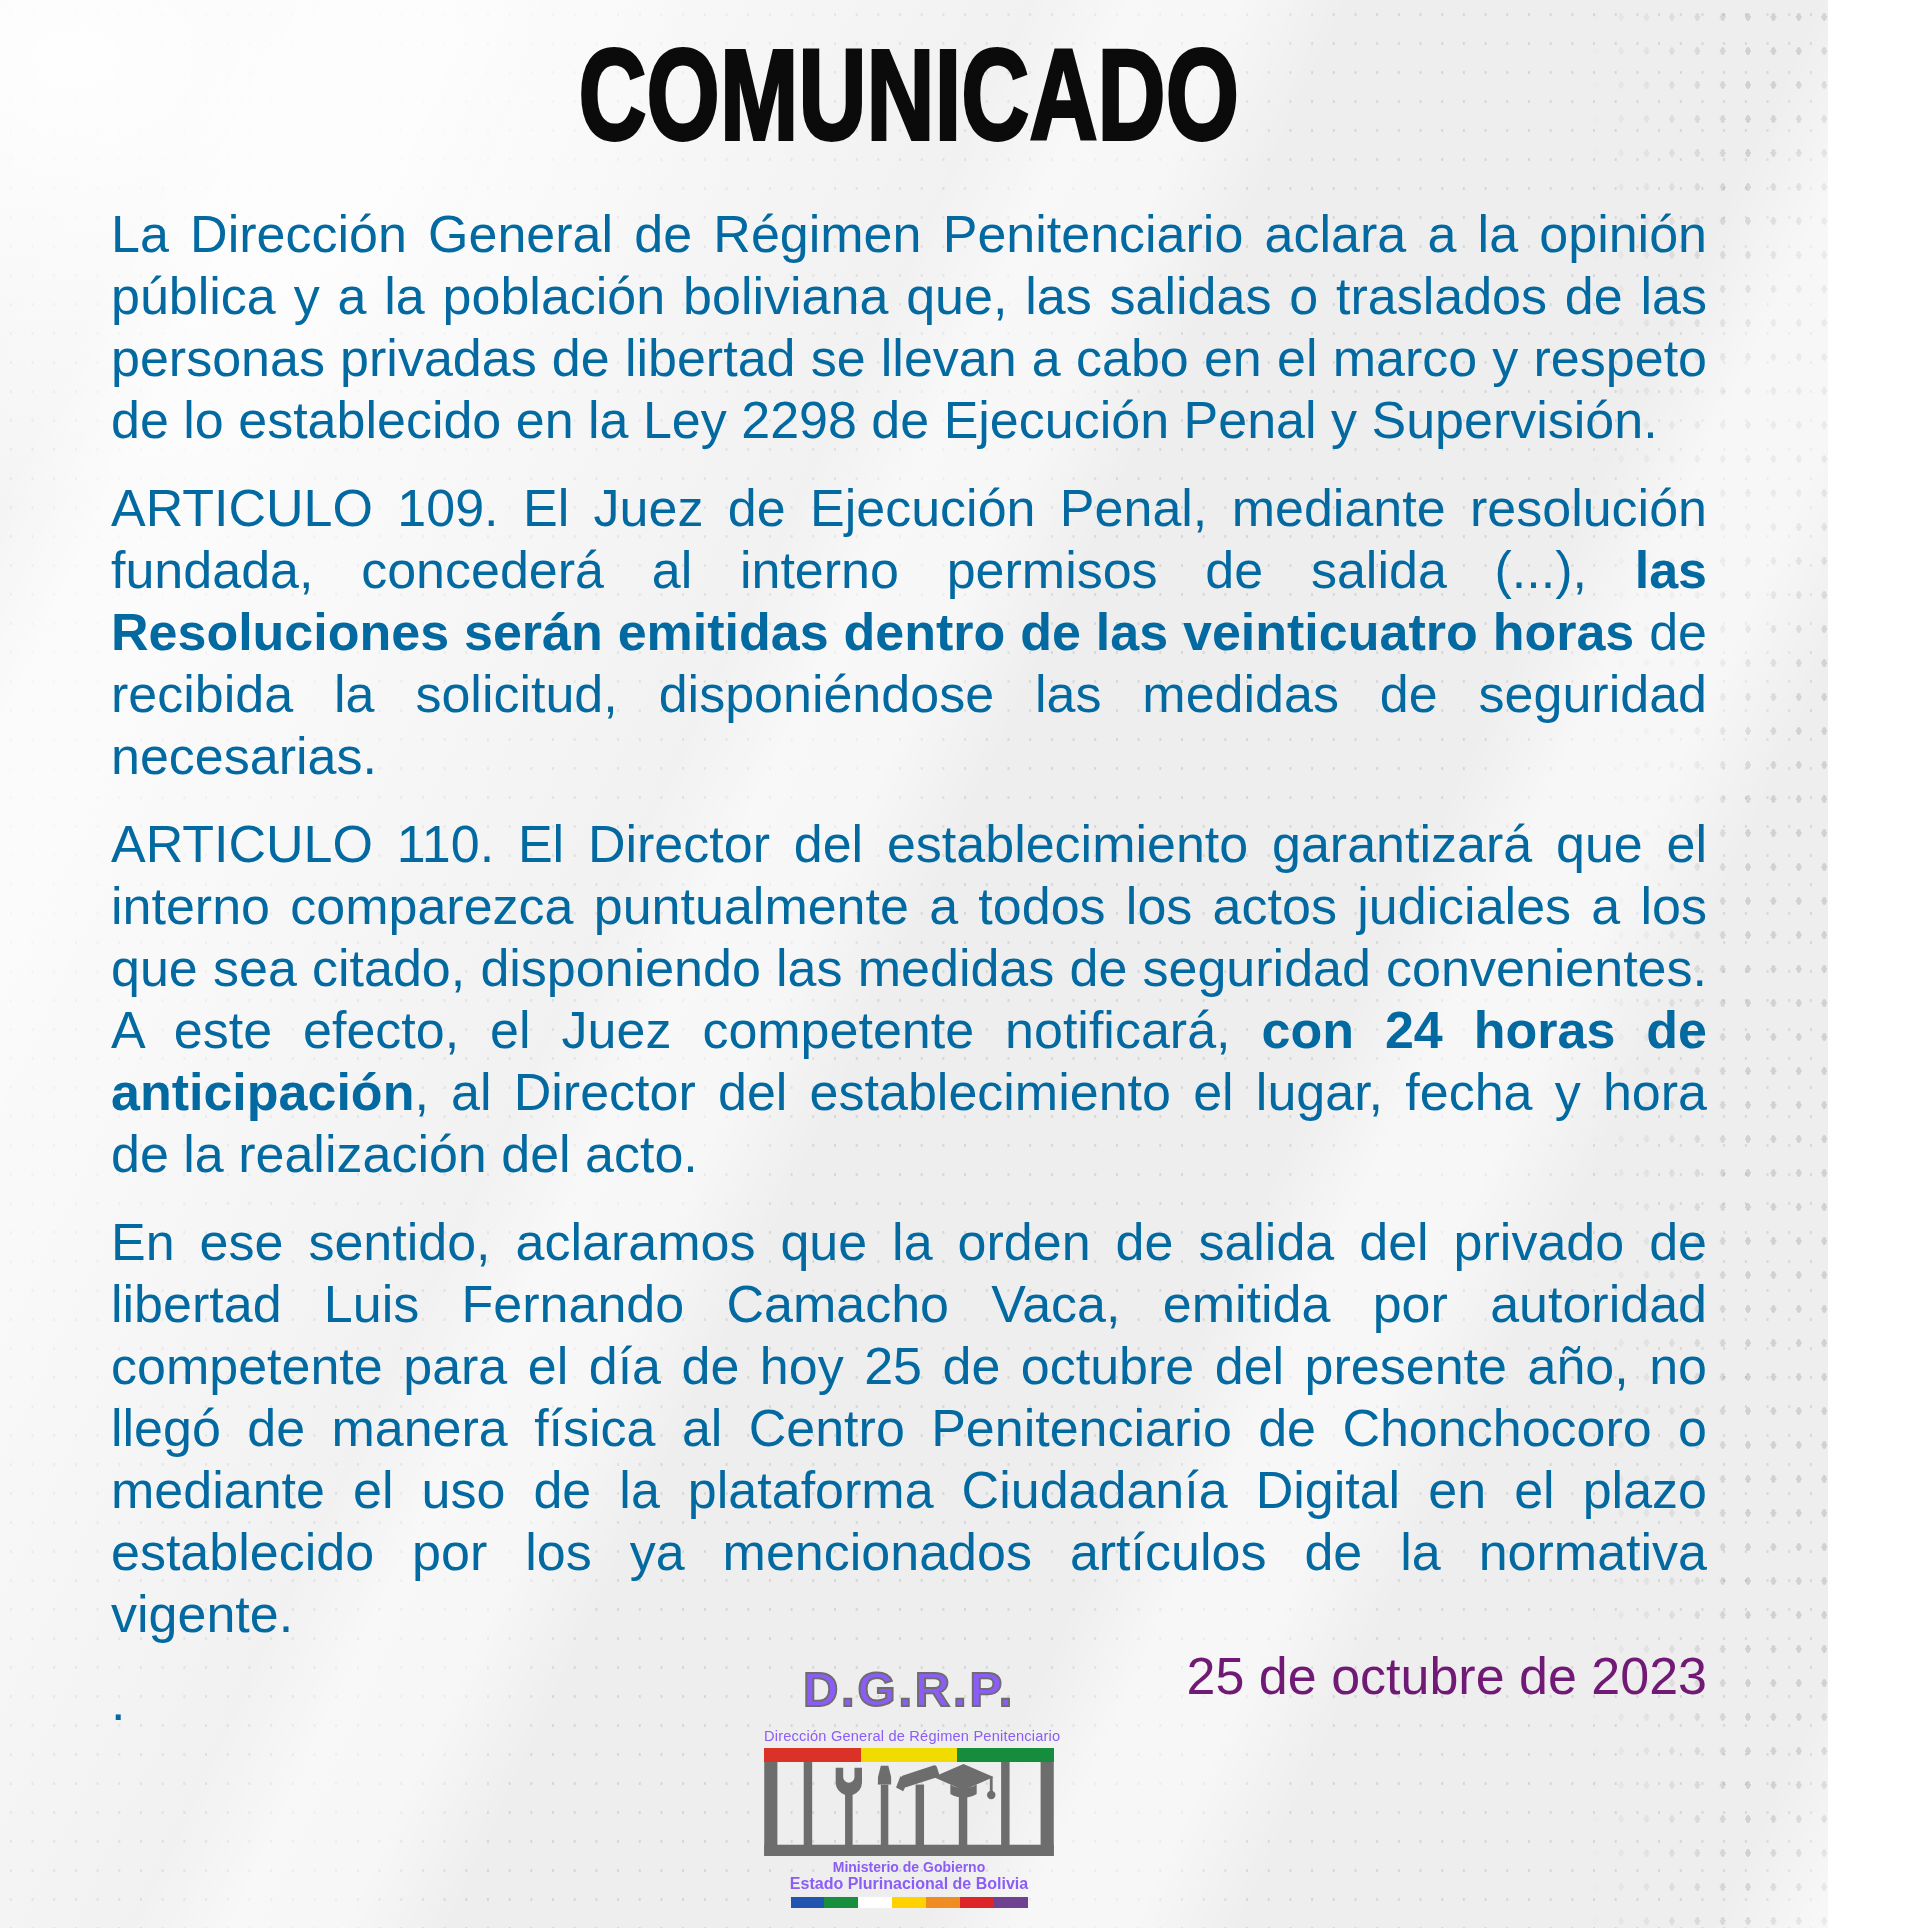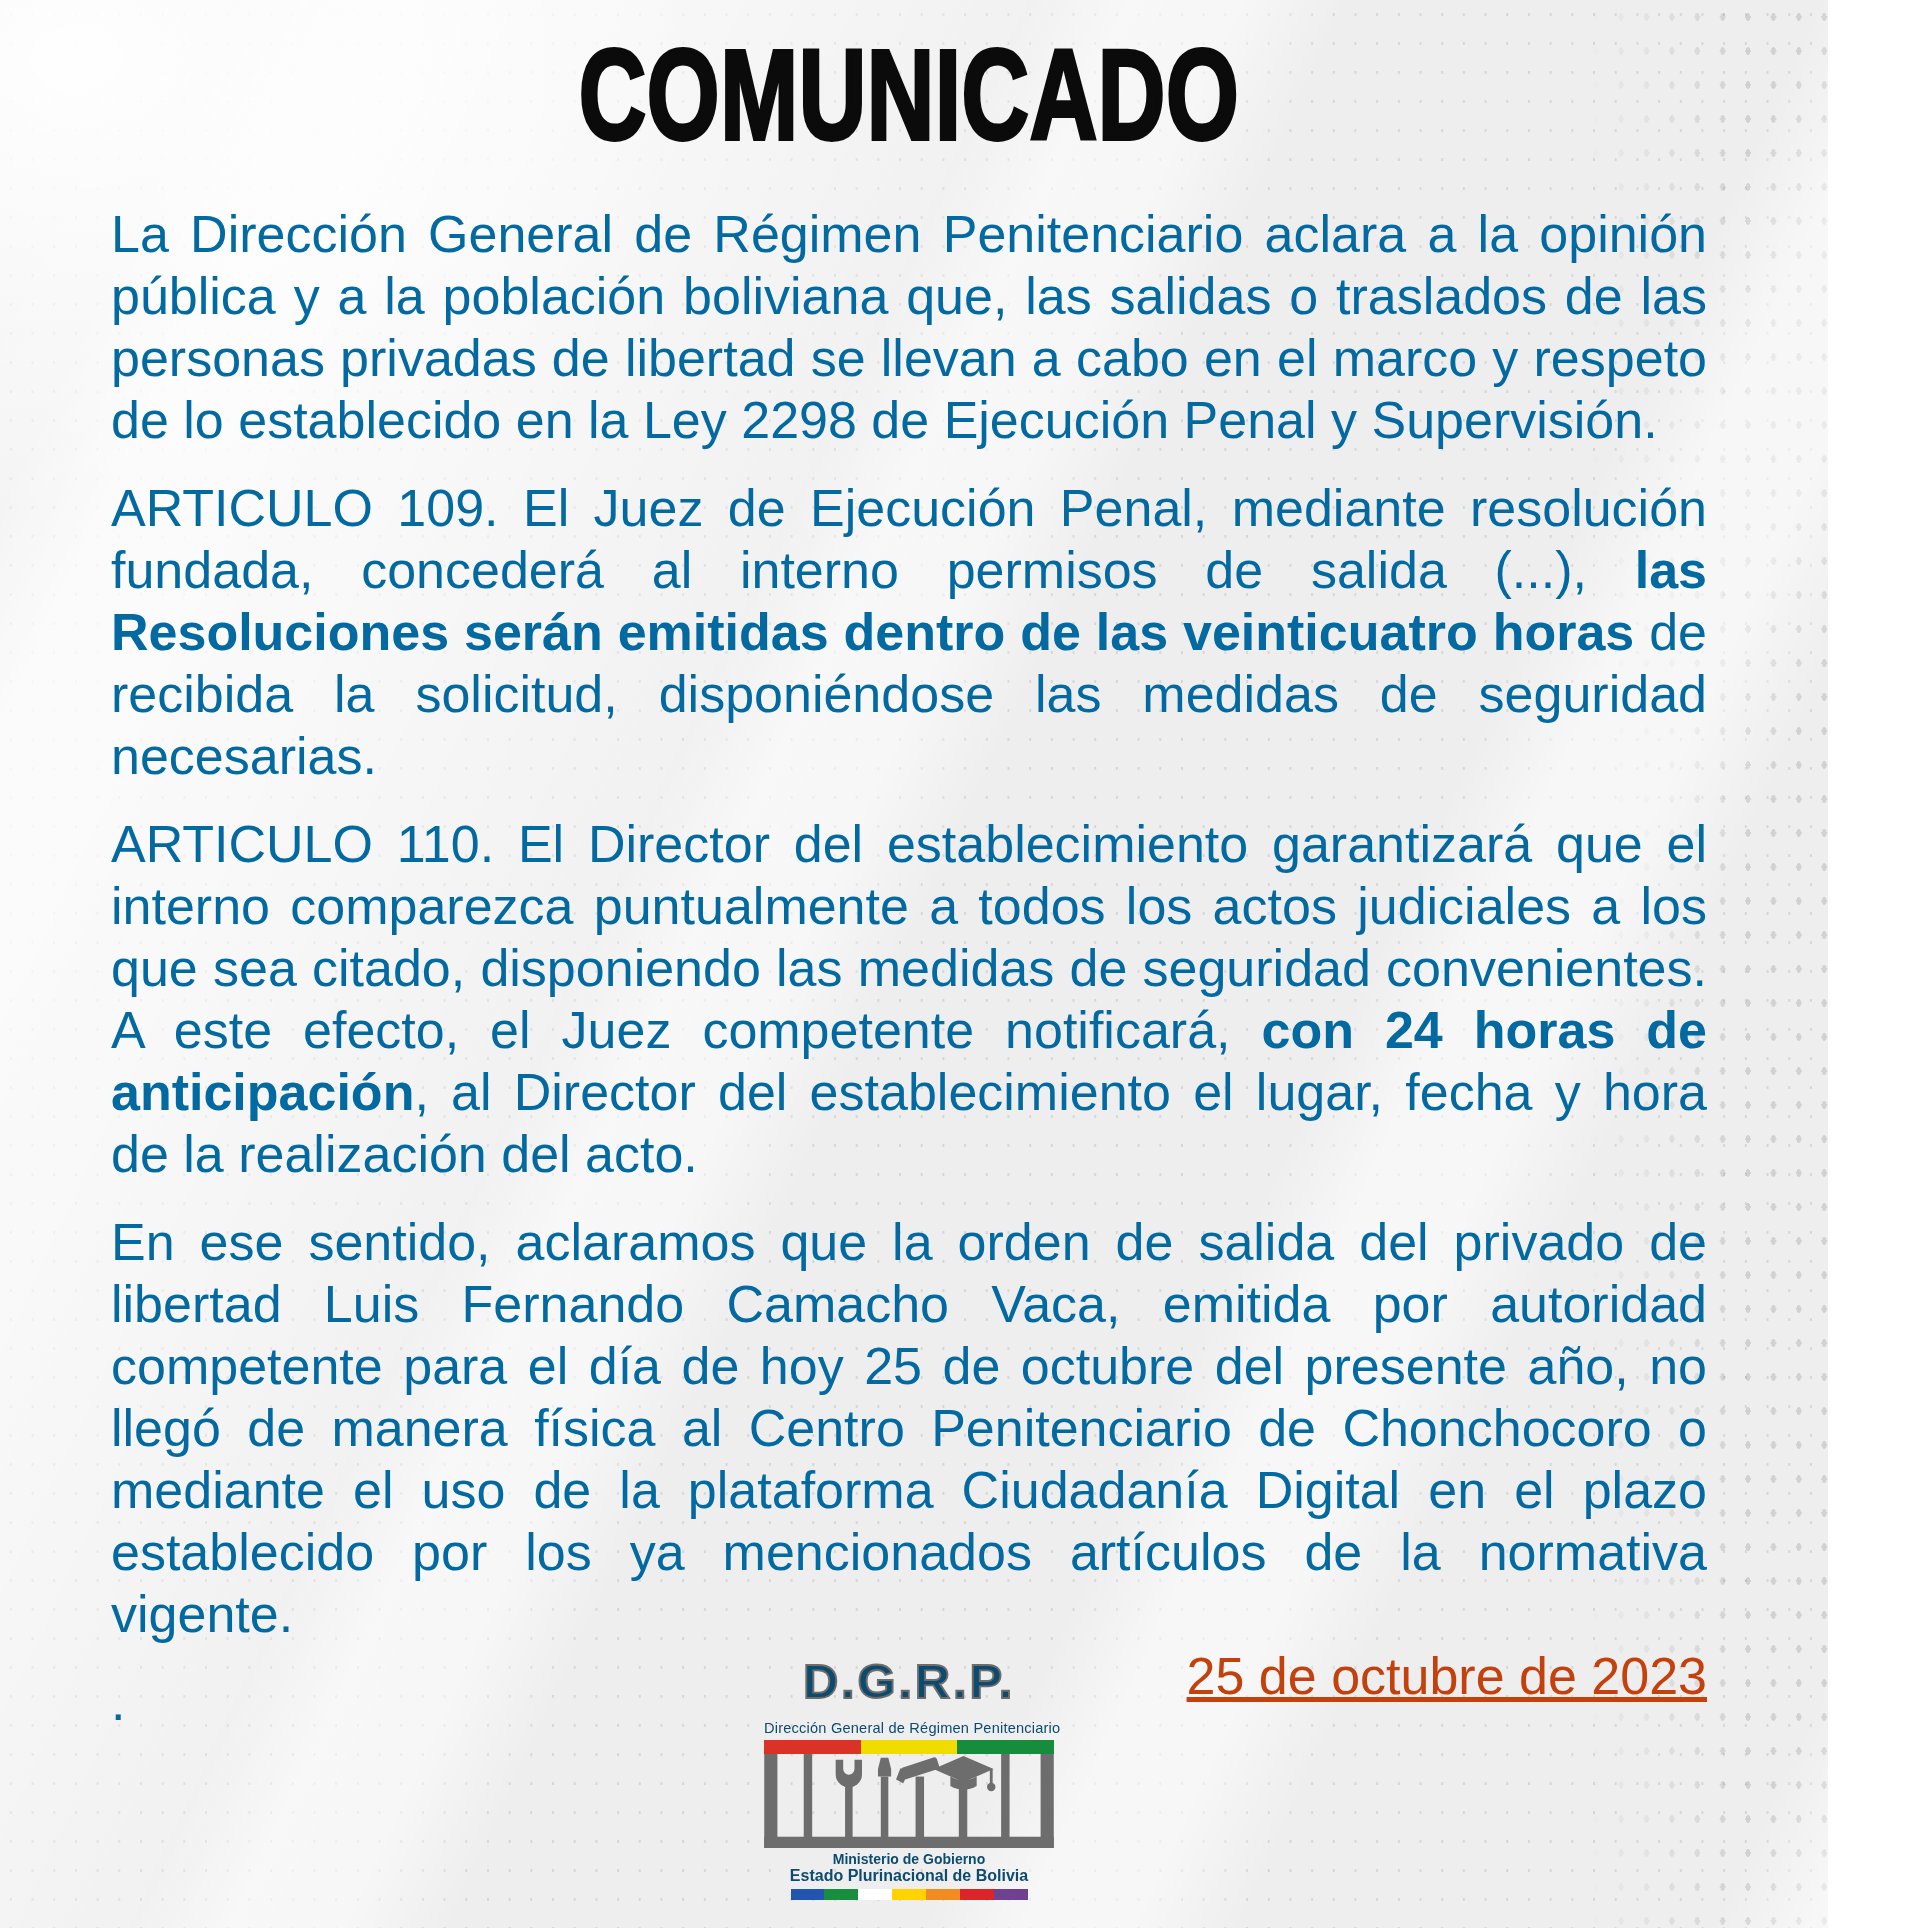"D.G.R.P." .logo { color: #0c4a6e -> #8b5cf6; top: 20px -> 28px }
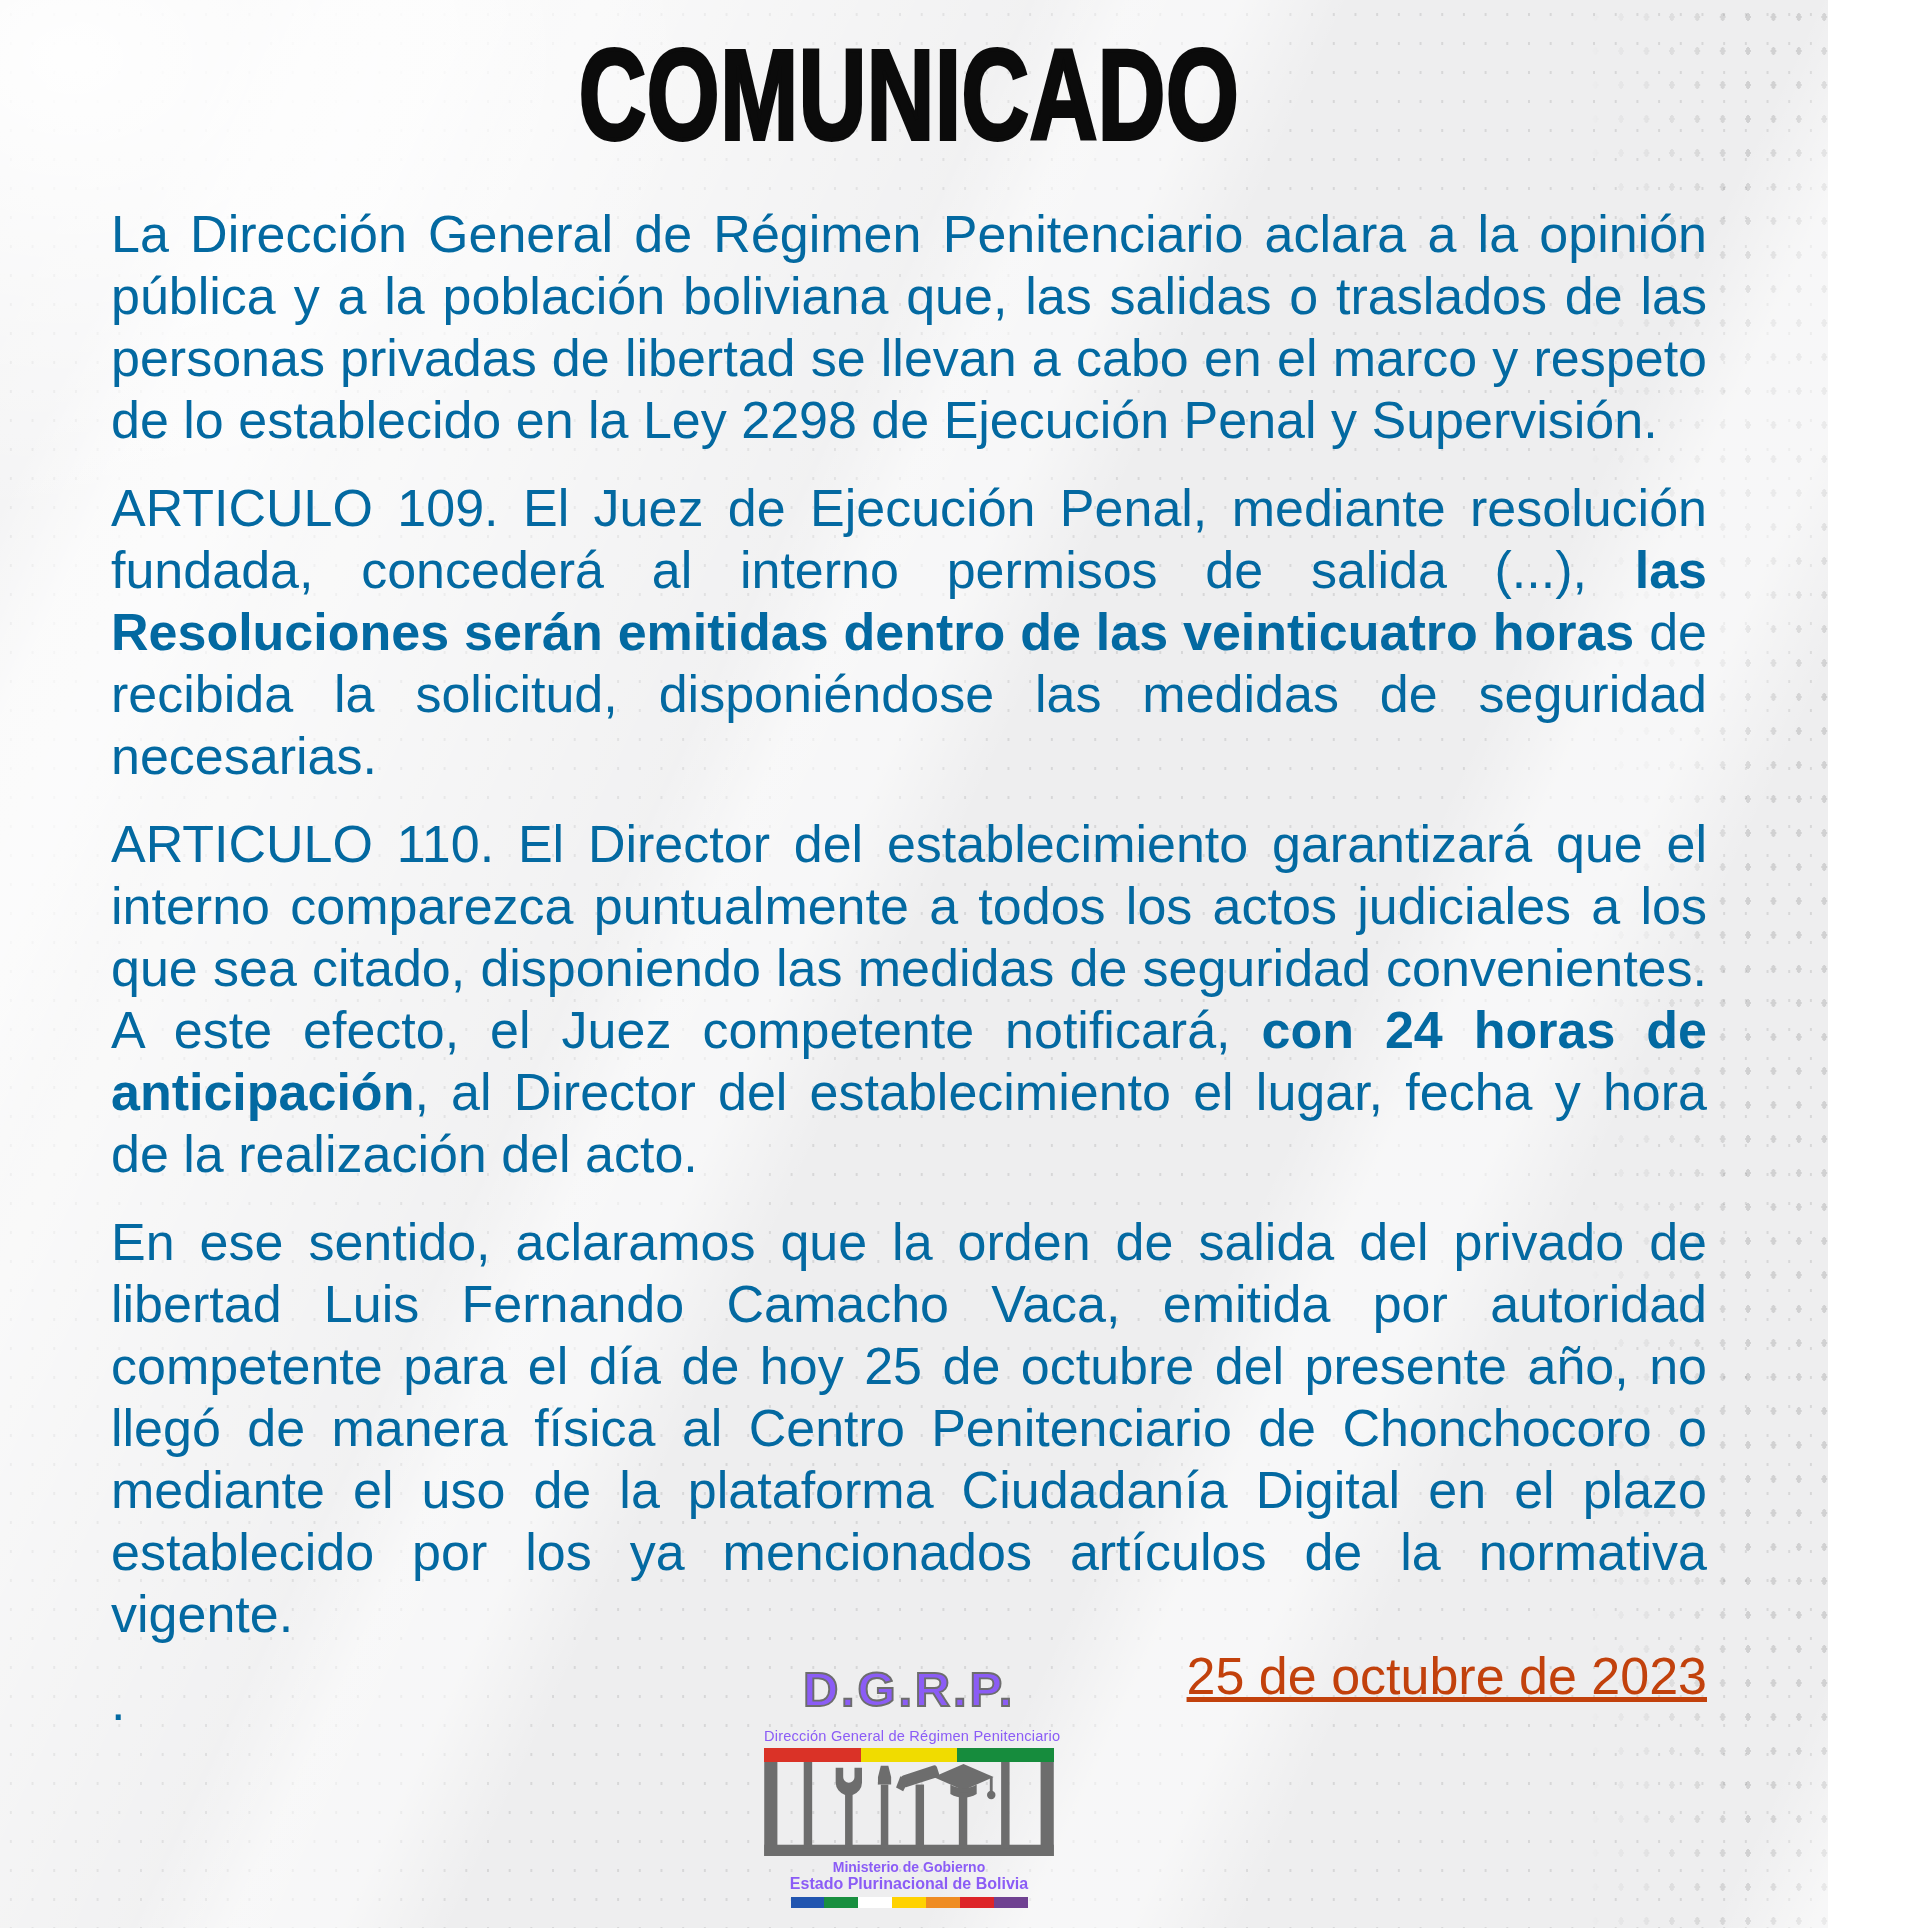"25 de octubre de 2023" .date { color: #c2410c -> #701a75; text-decoration: underline -> none }
